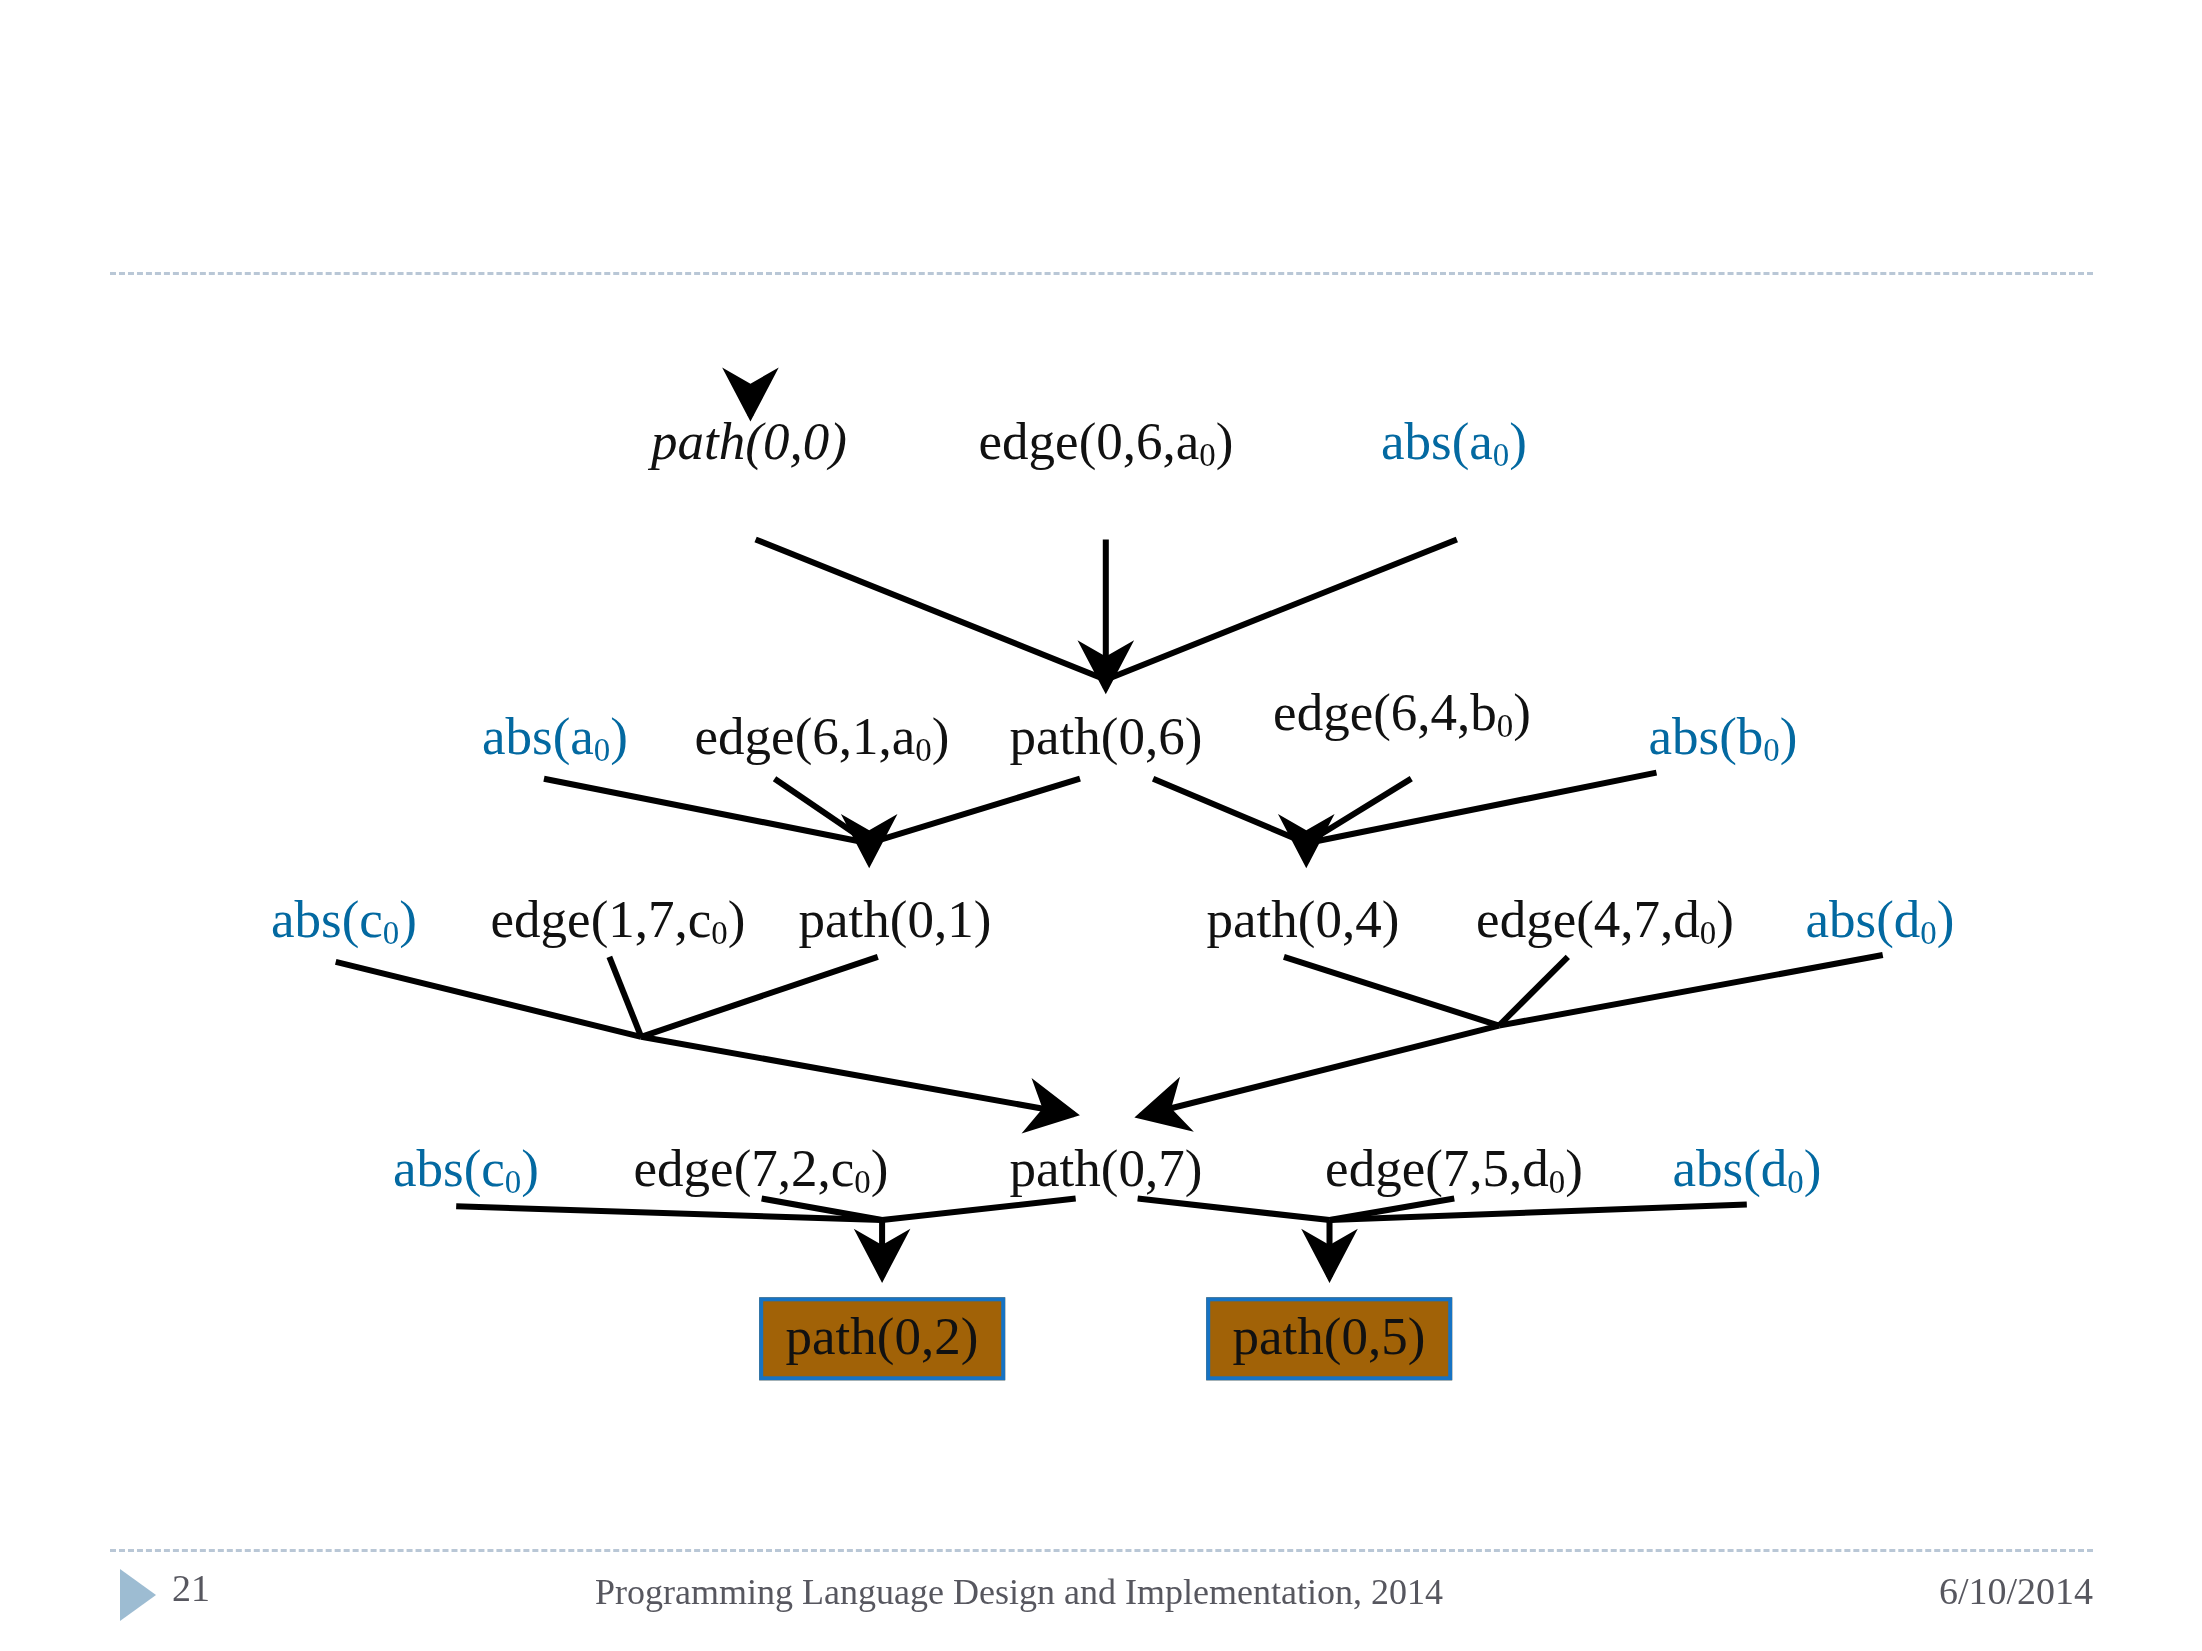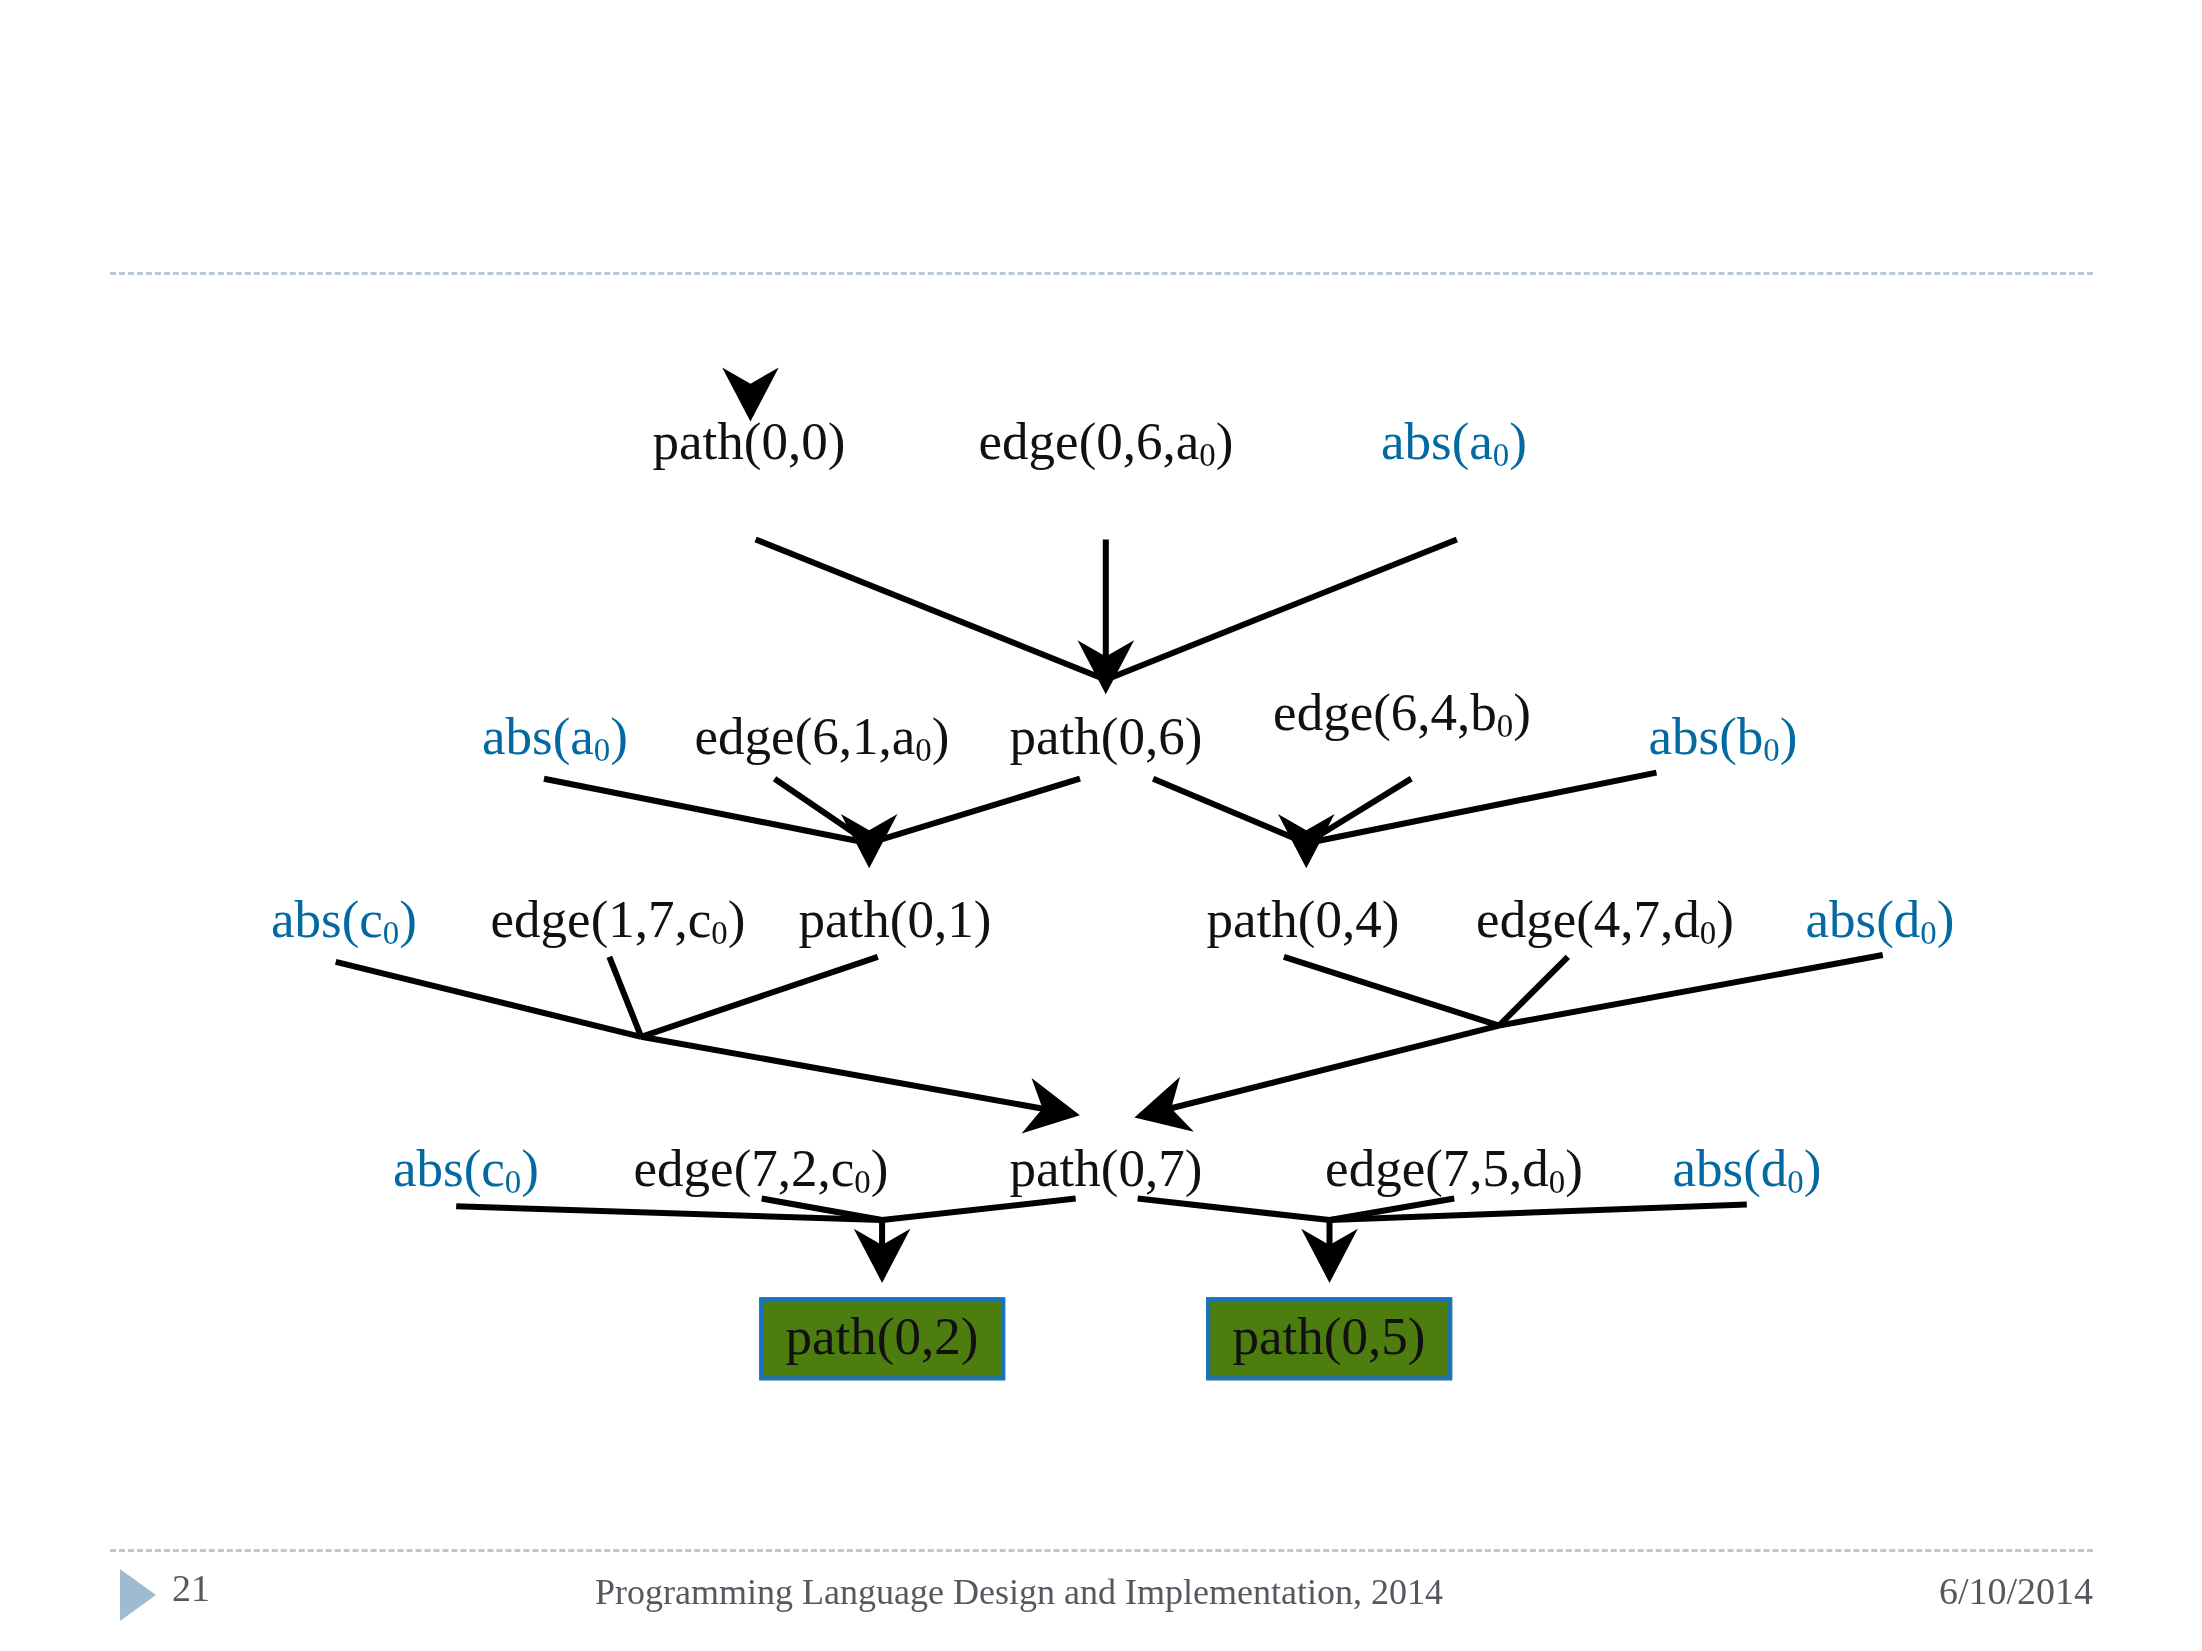"path(0,0)" div.node { font-style: none -> italic }
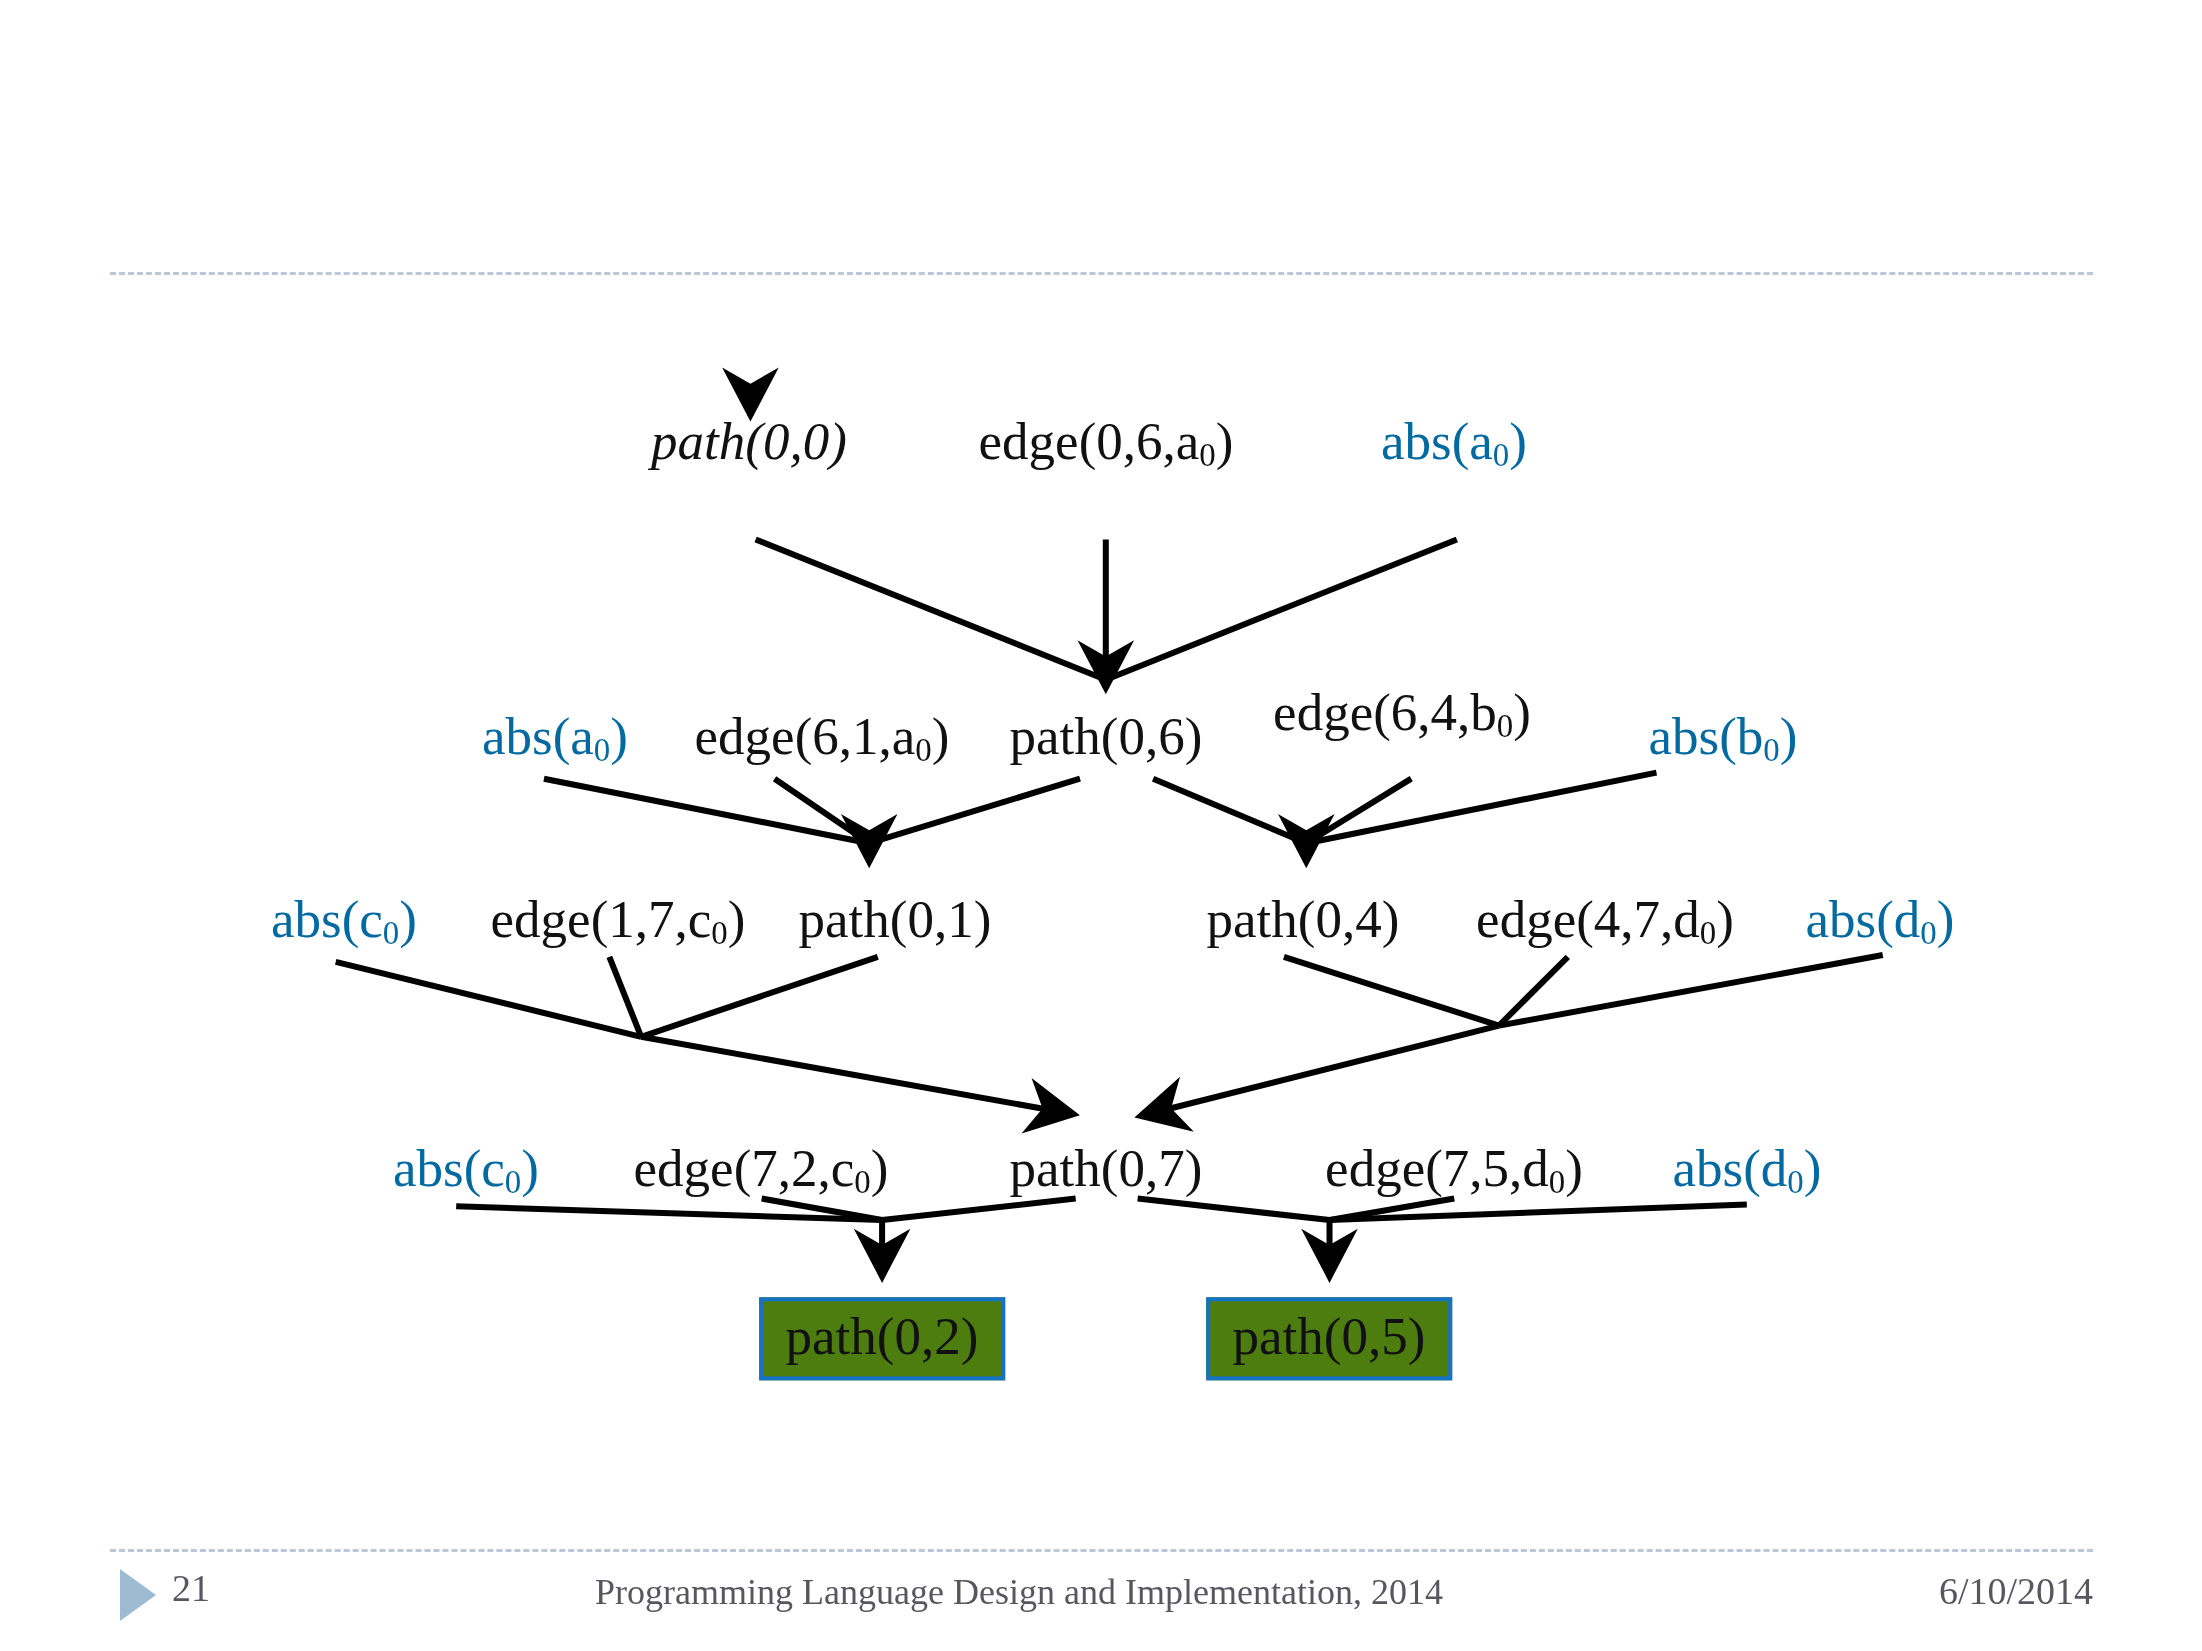"path(0,2)" .boxed { background: #4d7c0f -> #a16207 }
